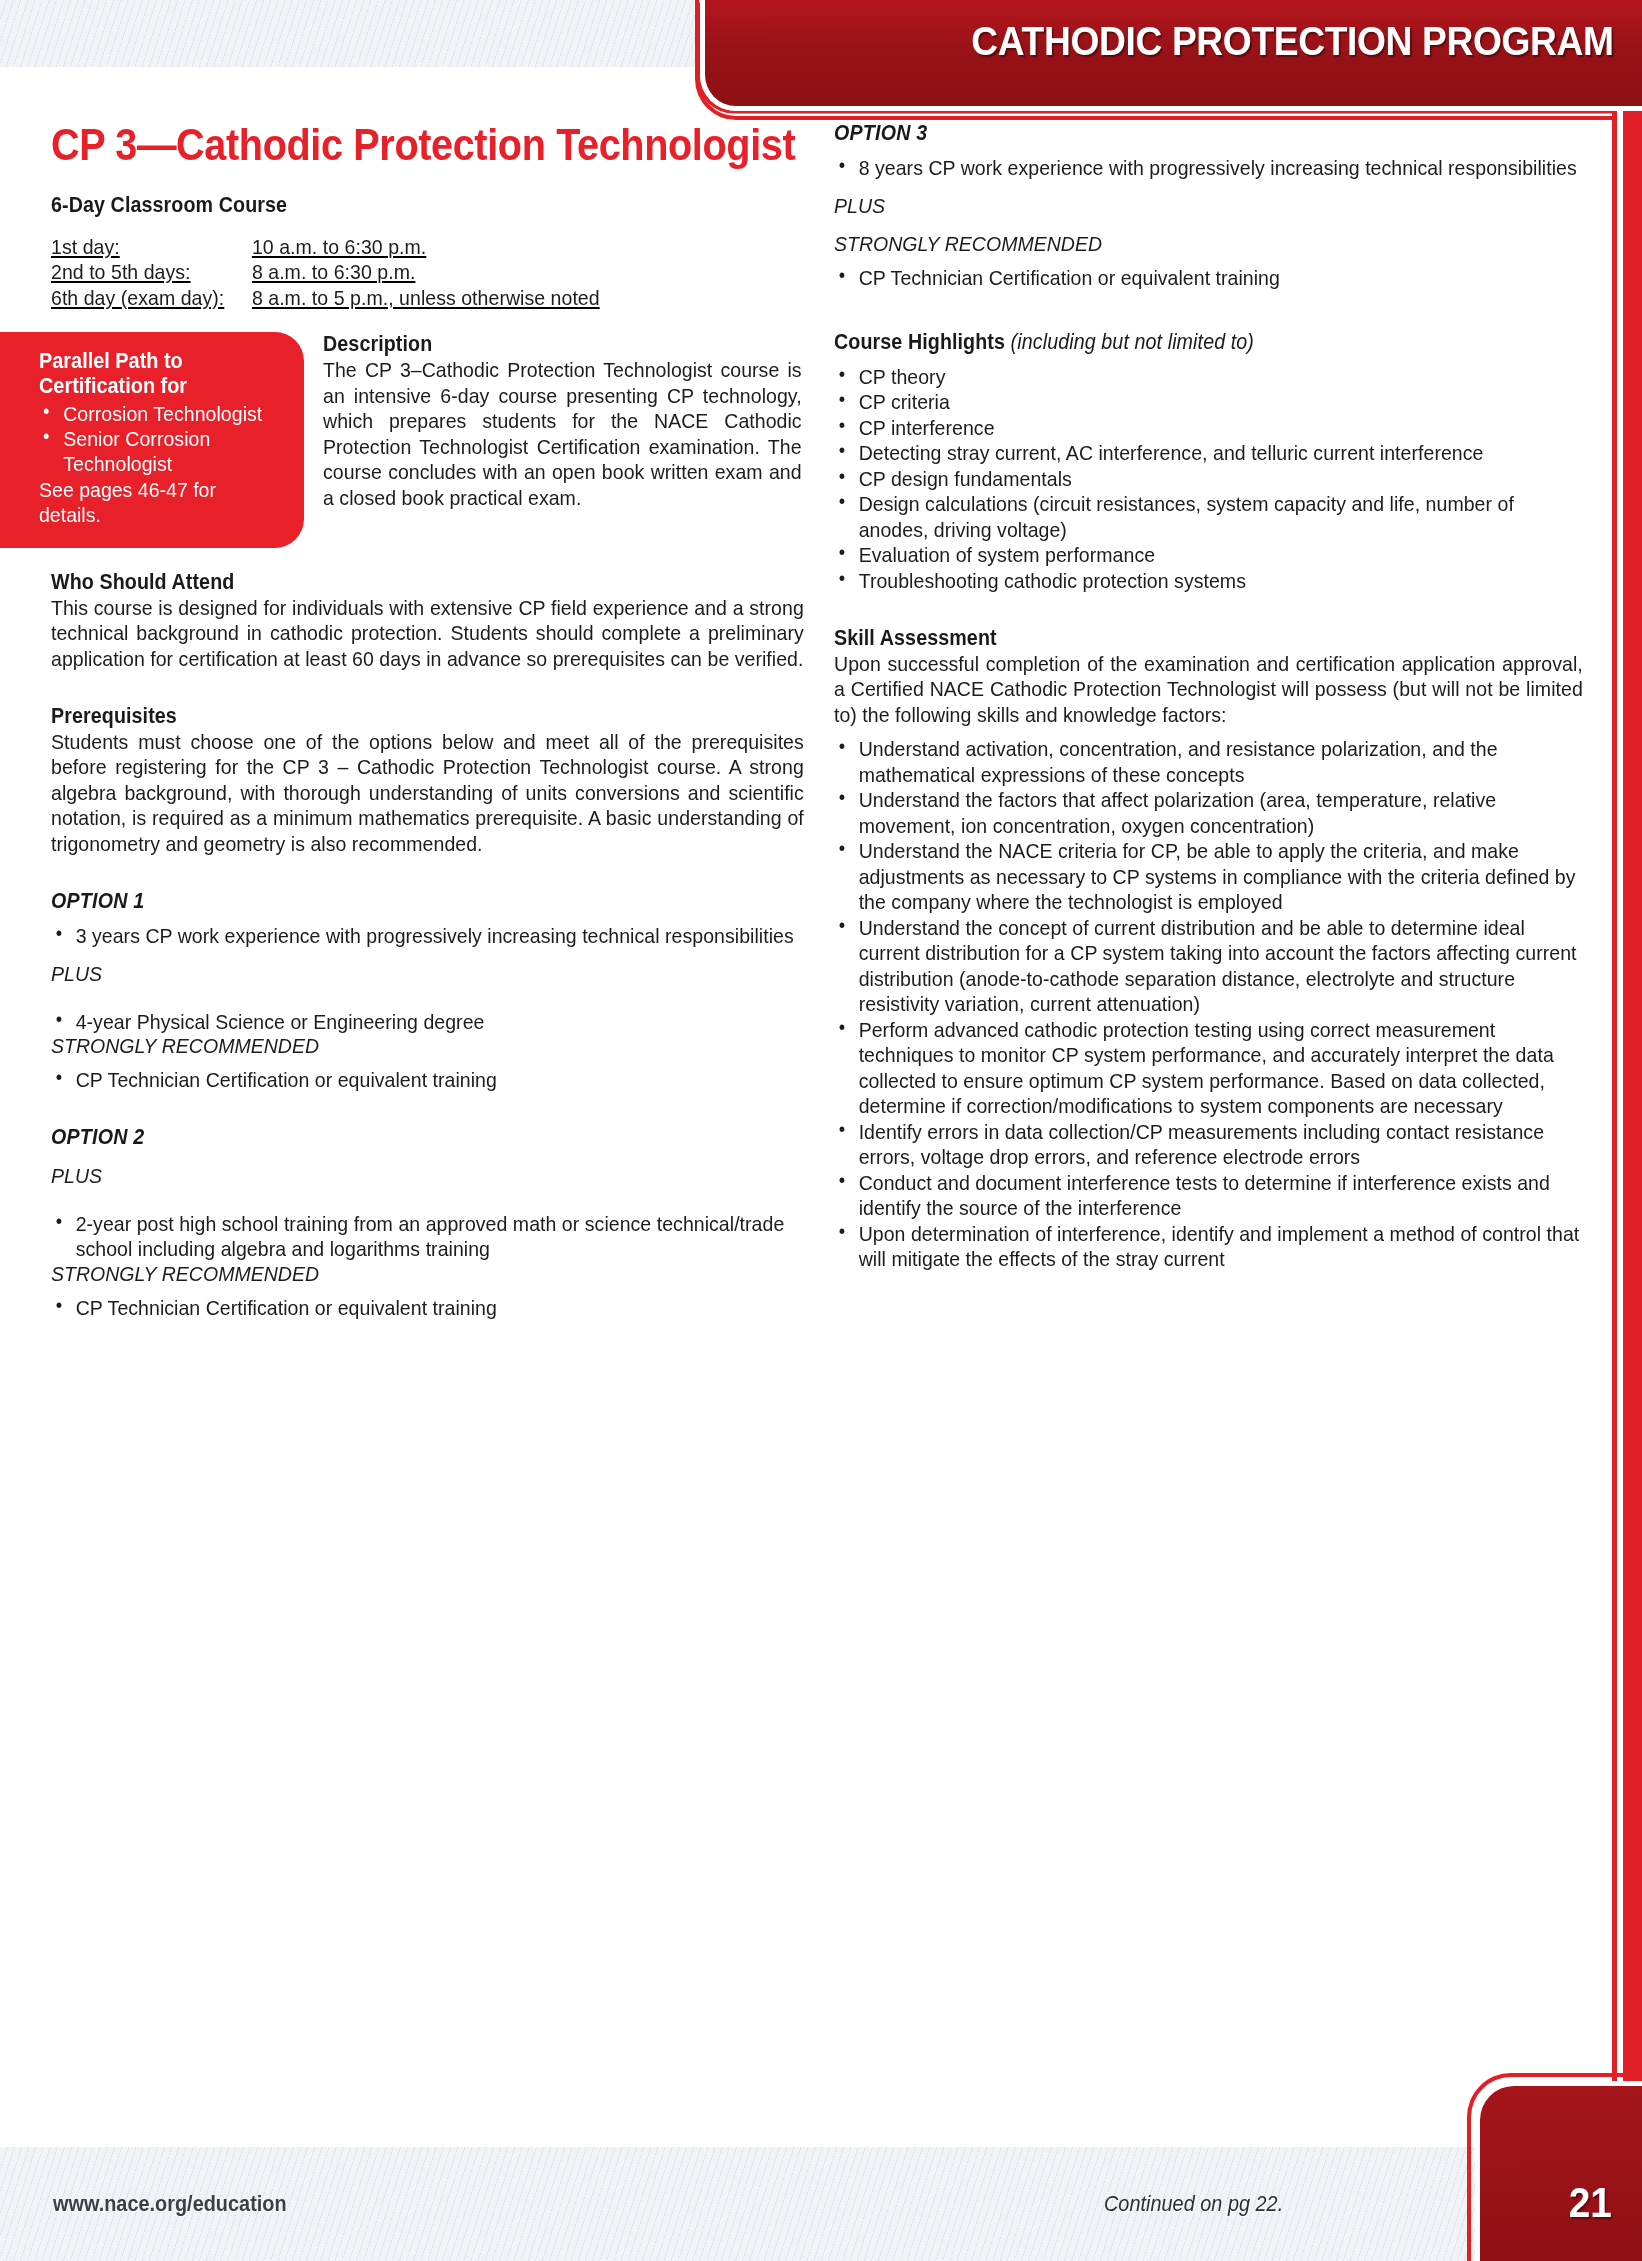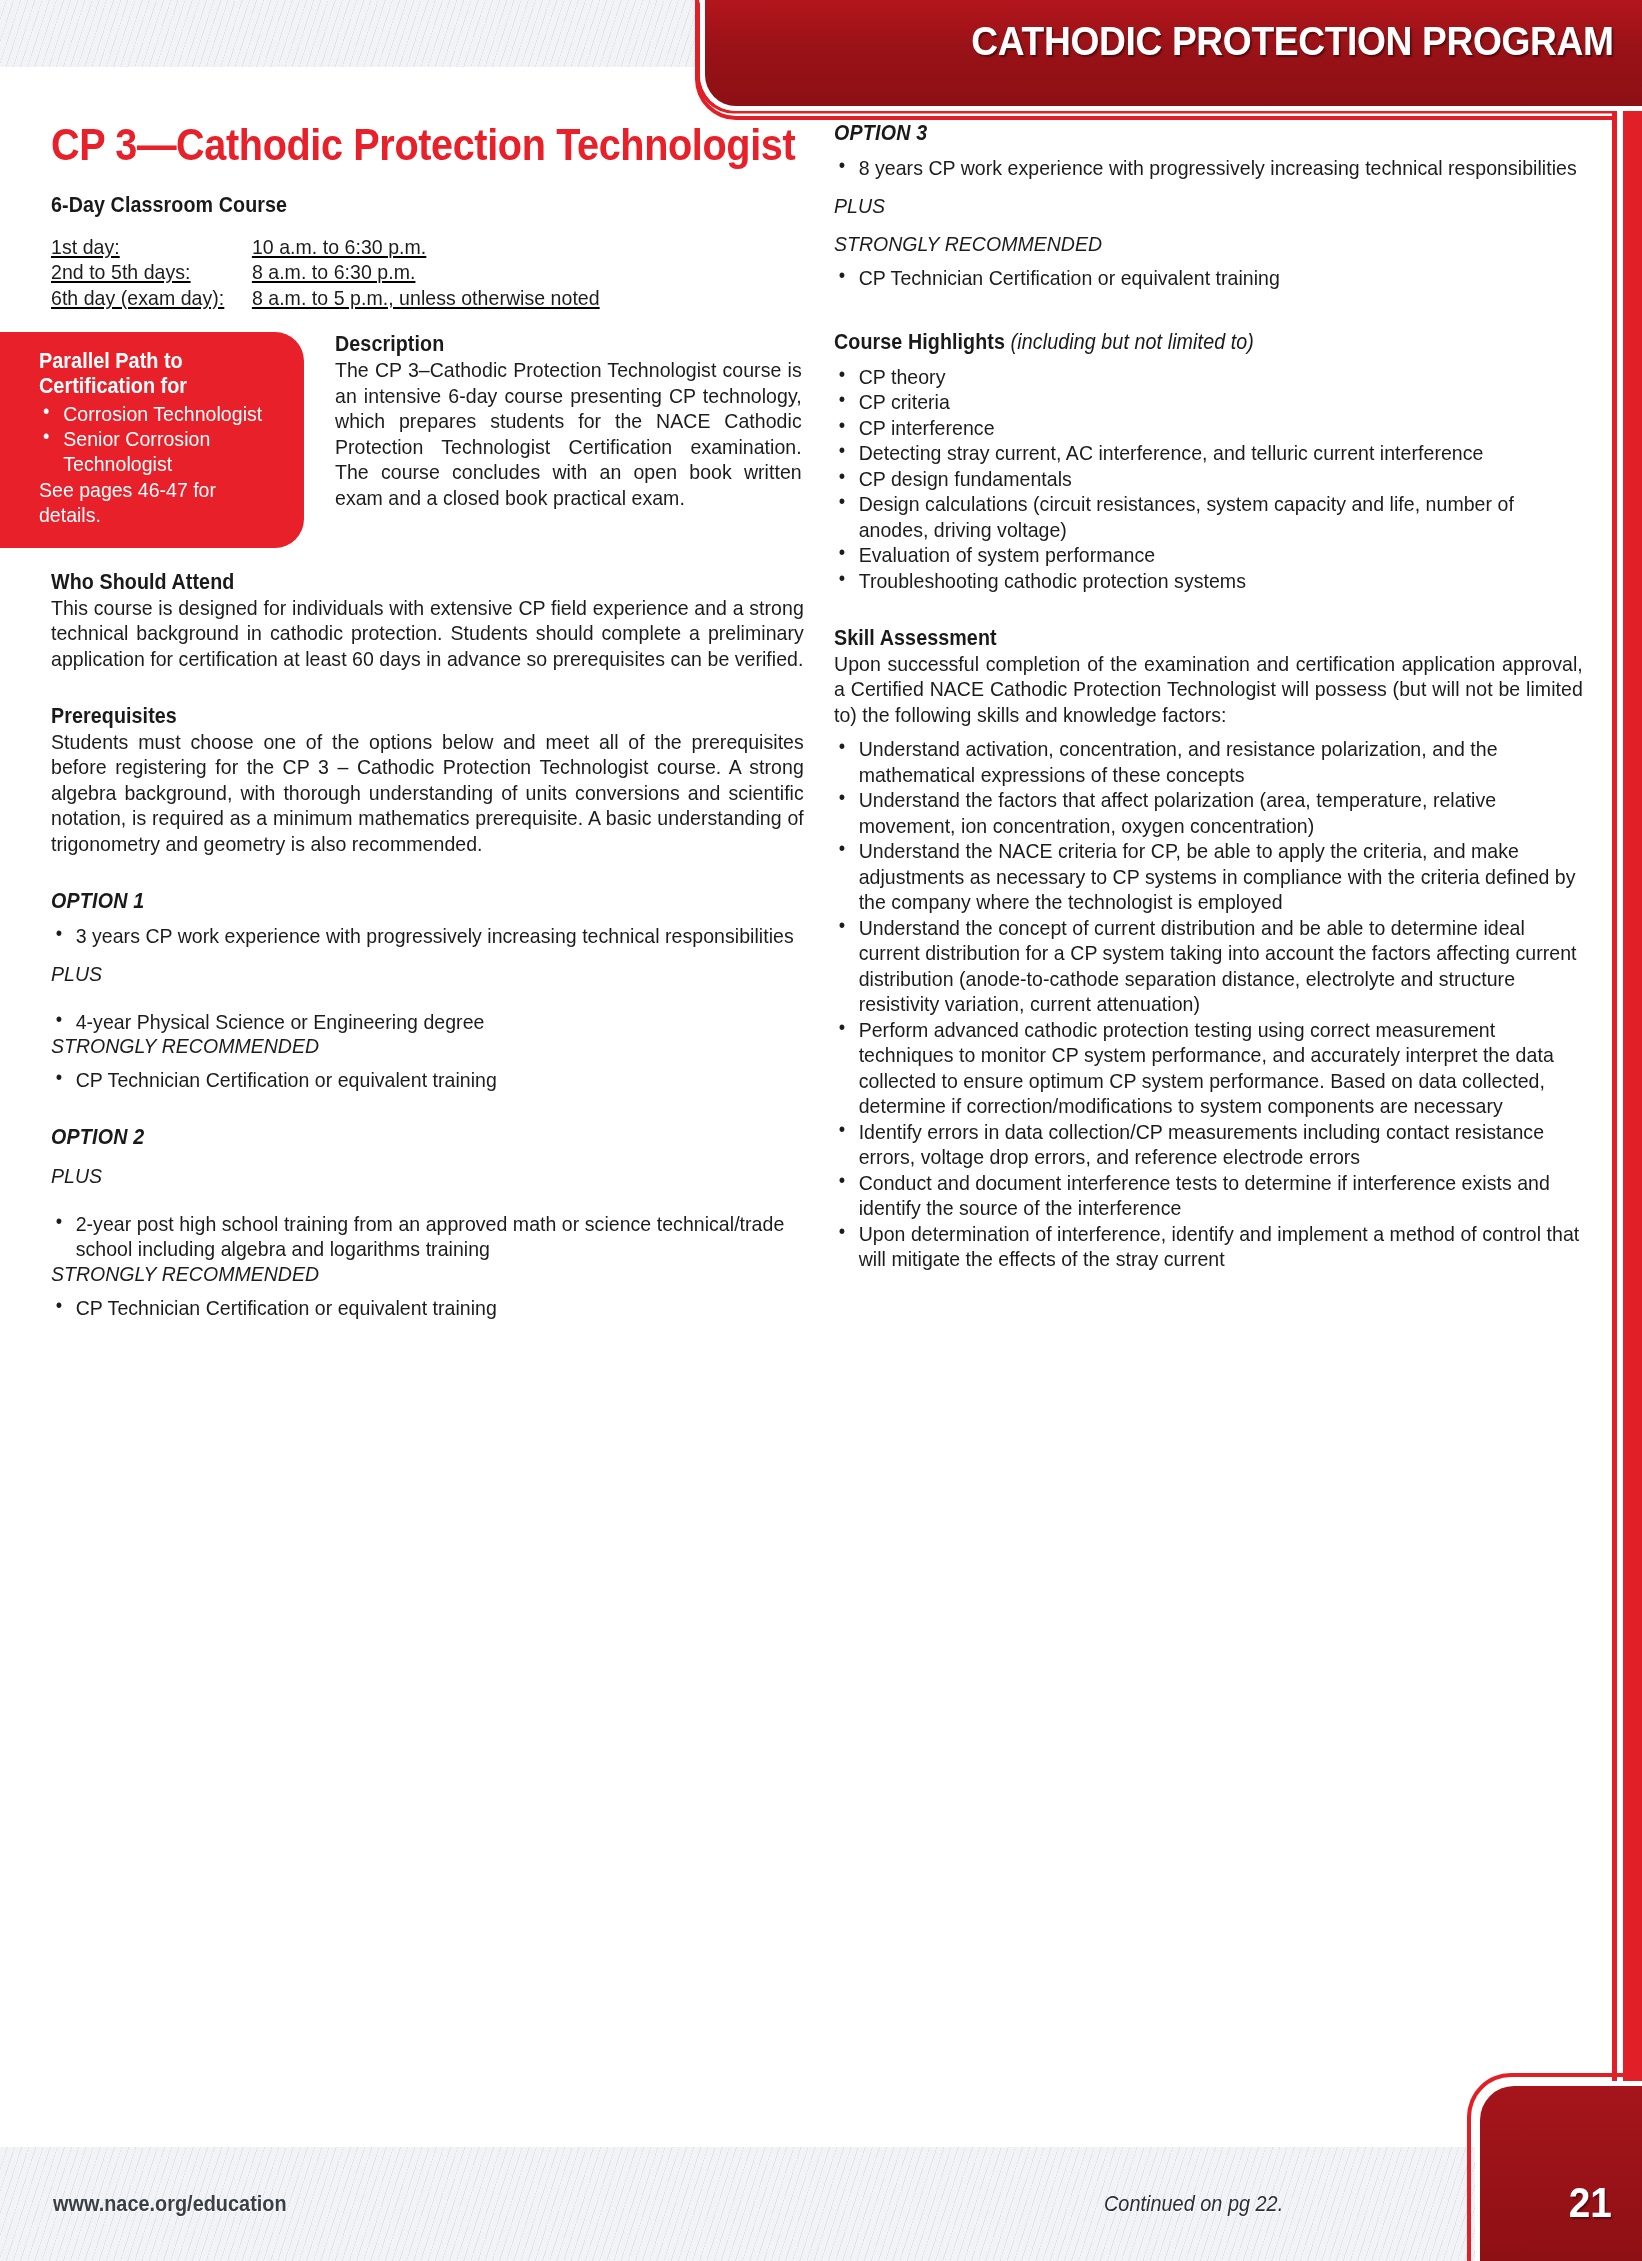"Description" .desc-col { padding-left: 31px -> 19px }
